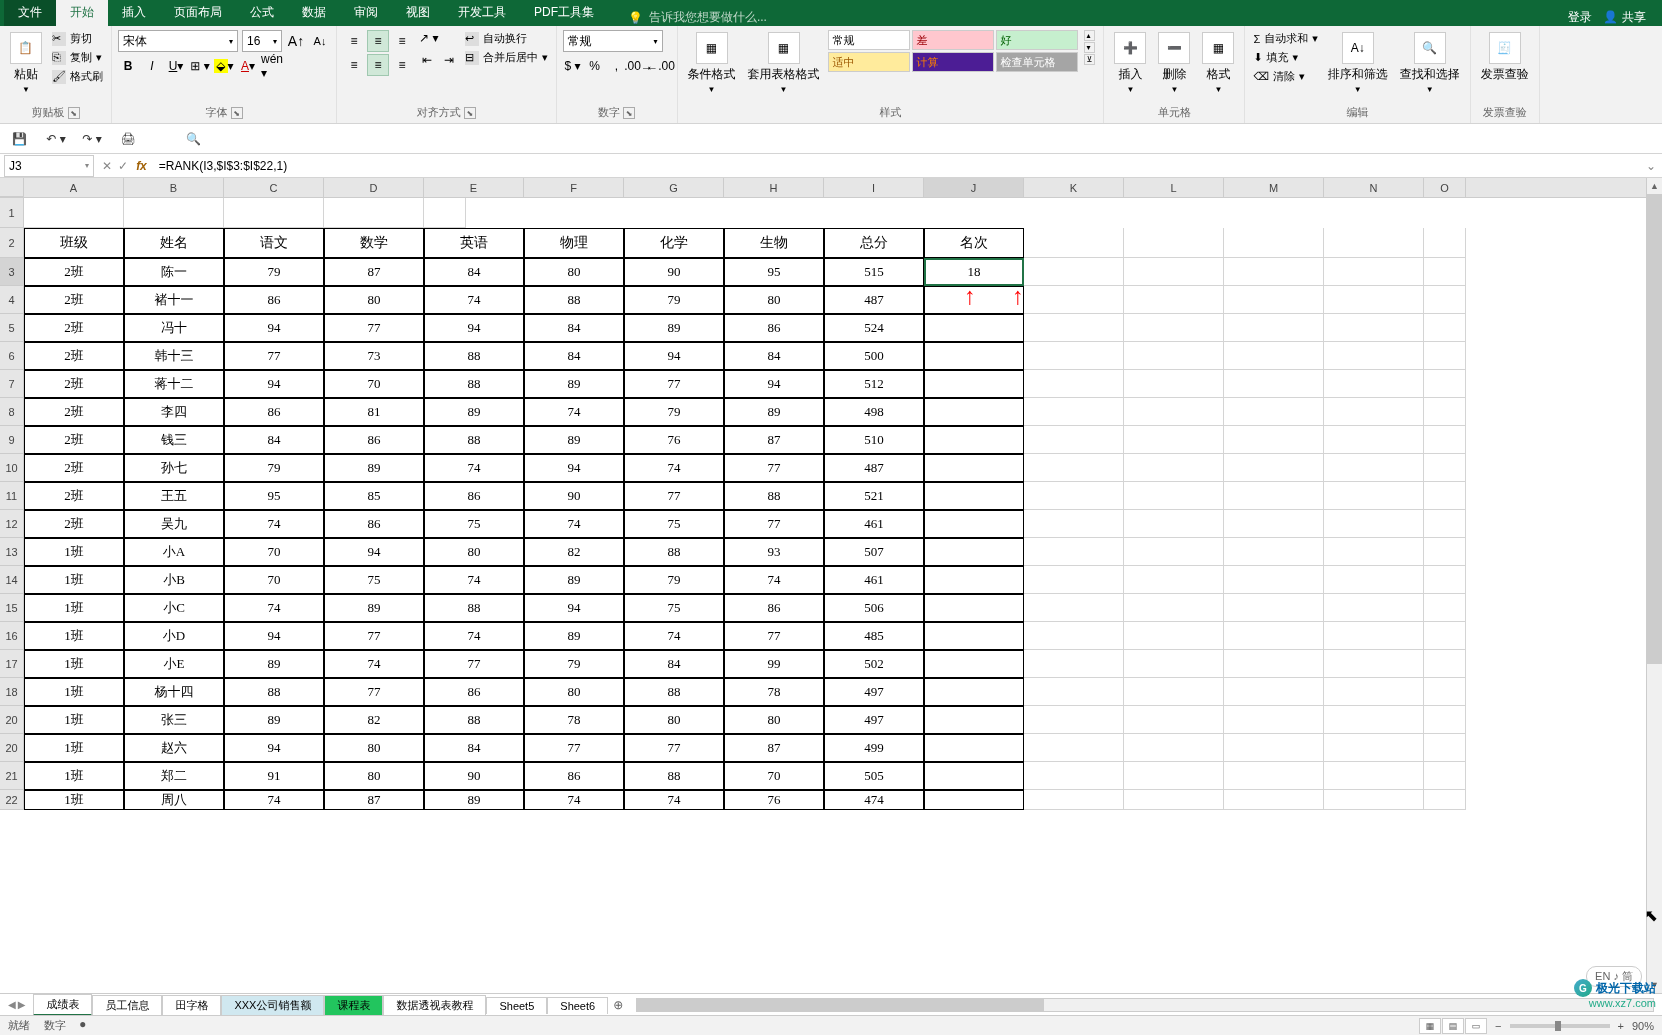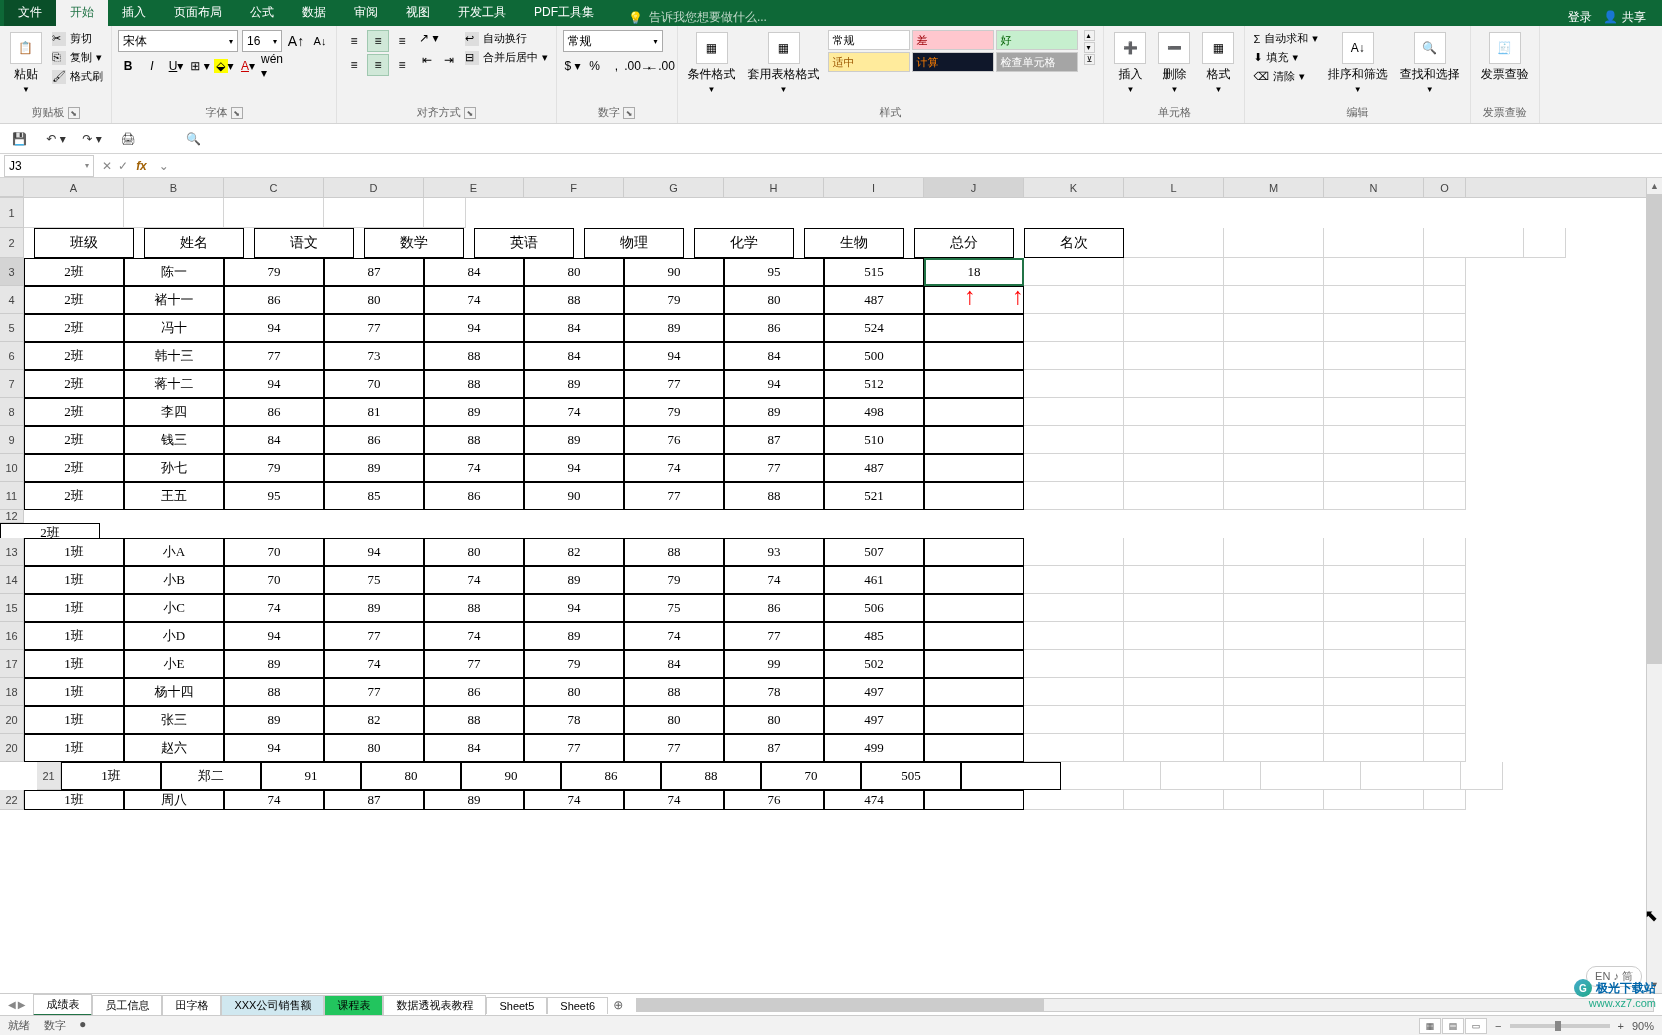"计算" .style-calc { background: #0f172a -> #4c1d95 }
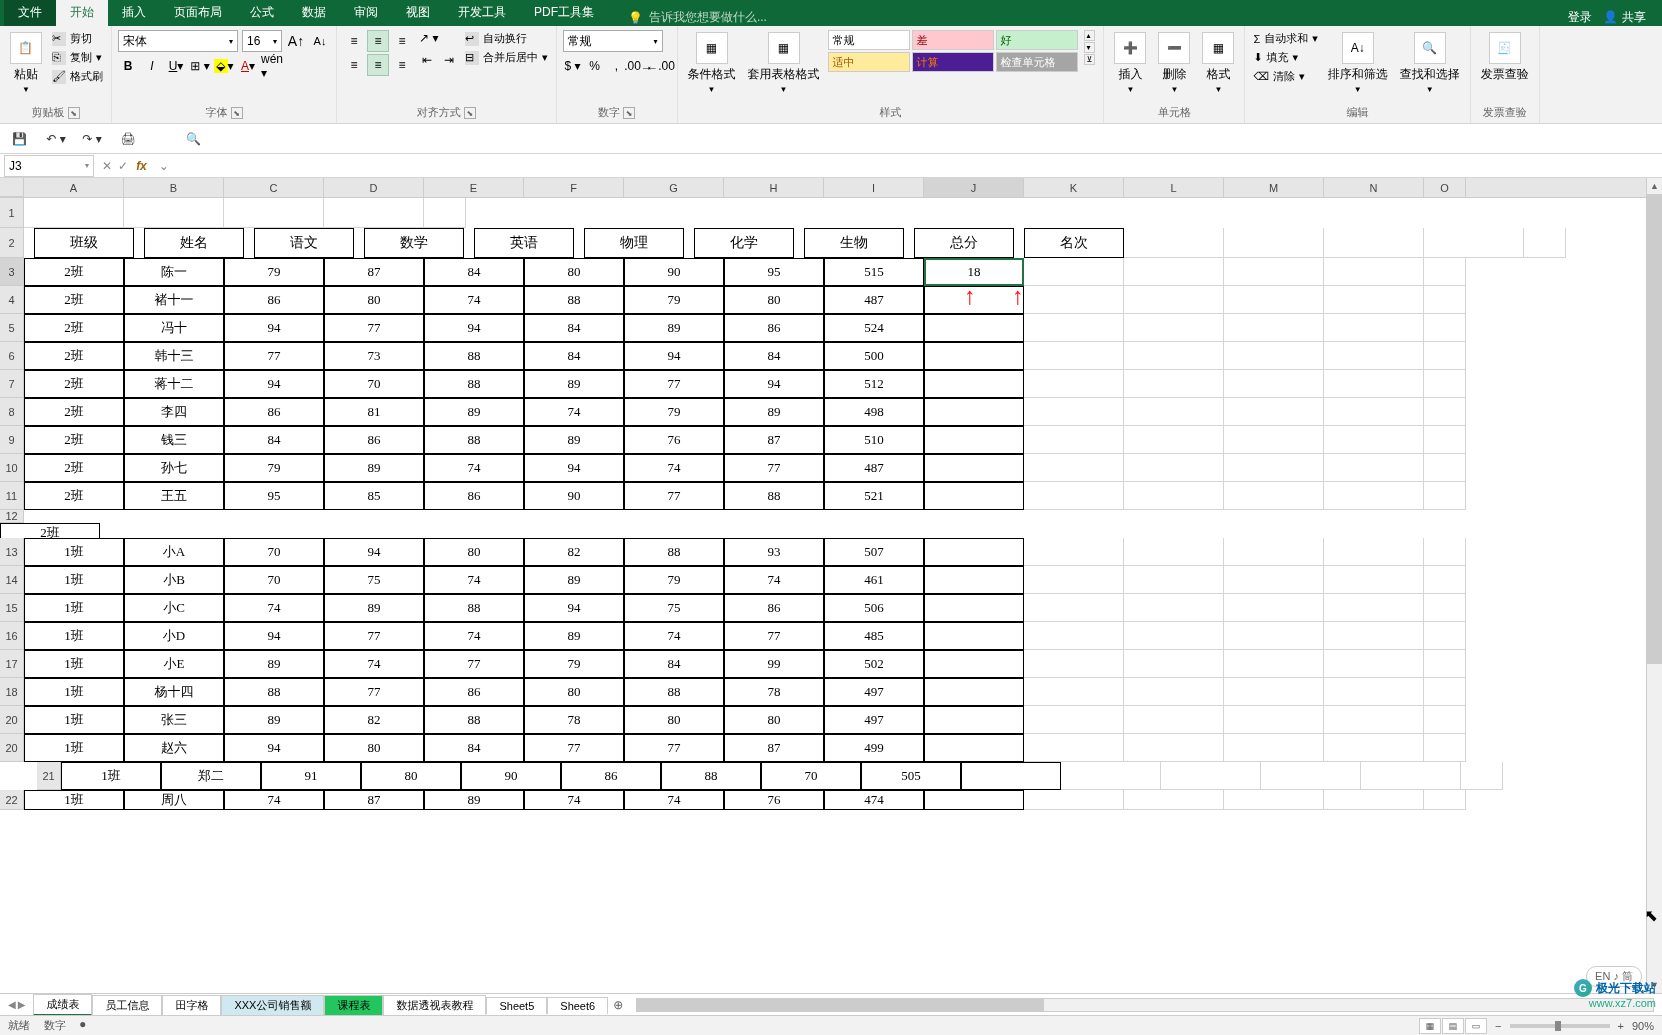"=RANK(I3,$I$3:$I$22,1)" div.fb-input { html: none -> <div>=RANK(I3,$I$3:$I$22,1)</div> }
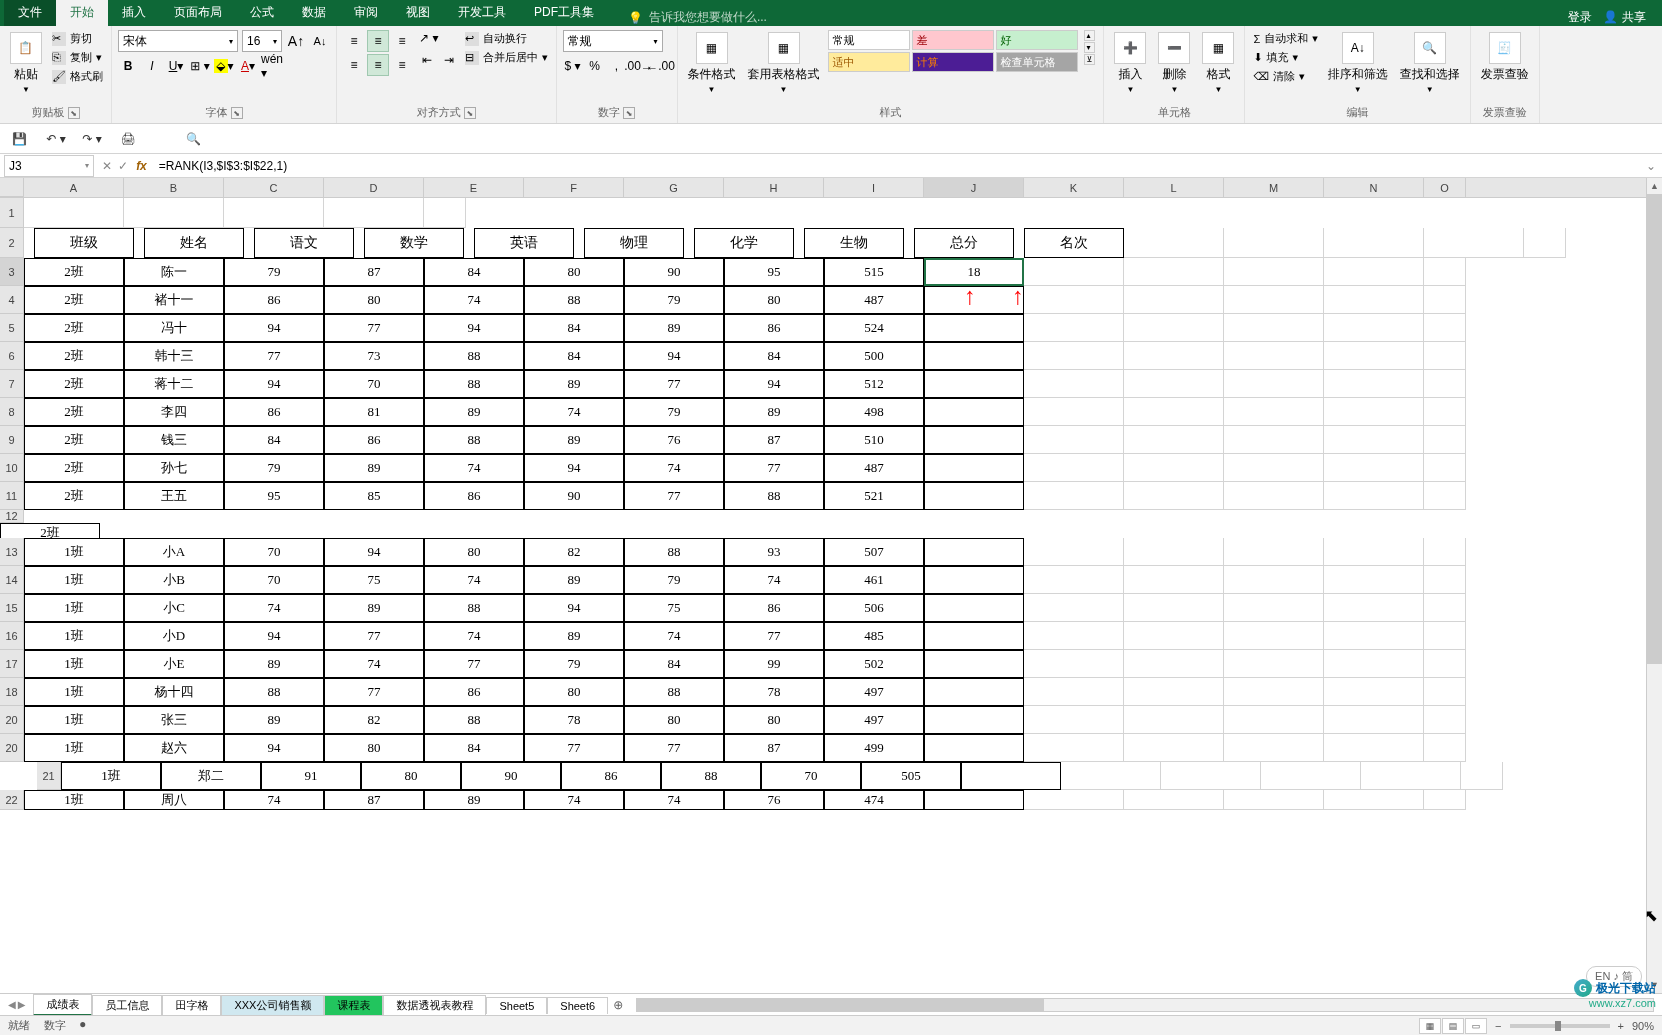"班级" .cell.header-cell { margin-left: 10px -> none }
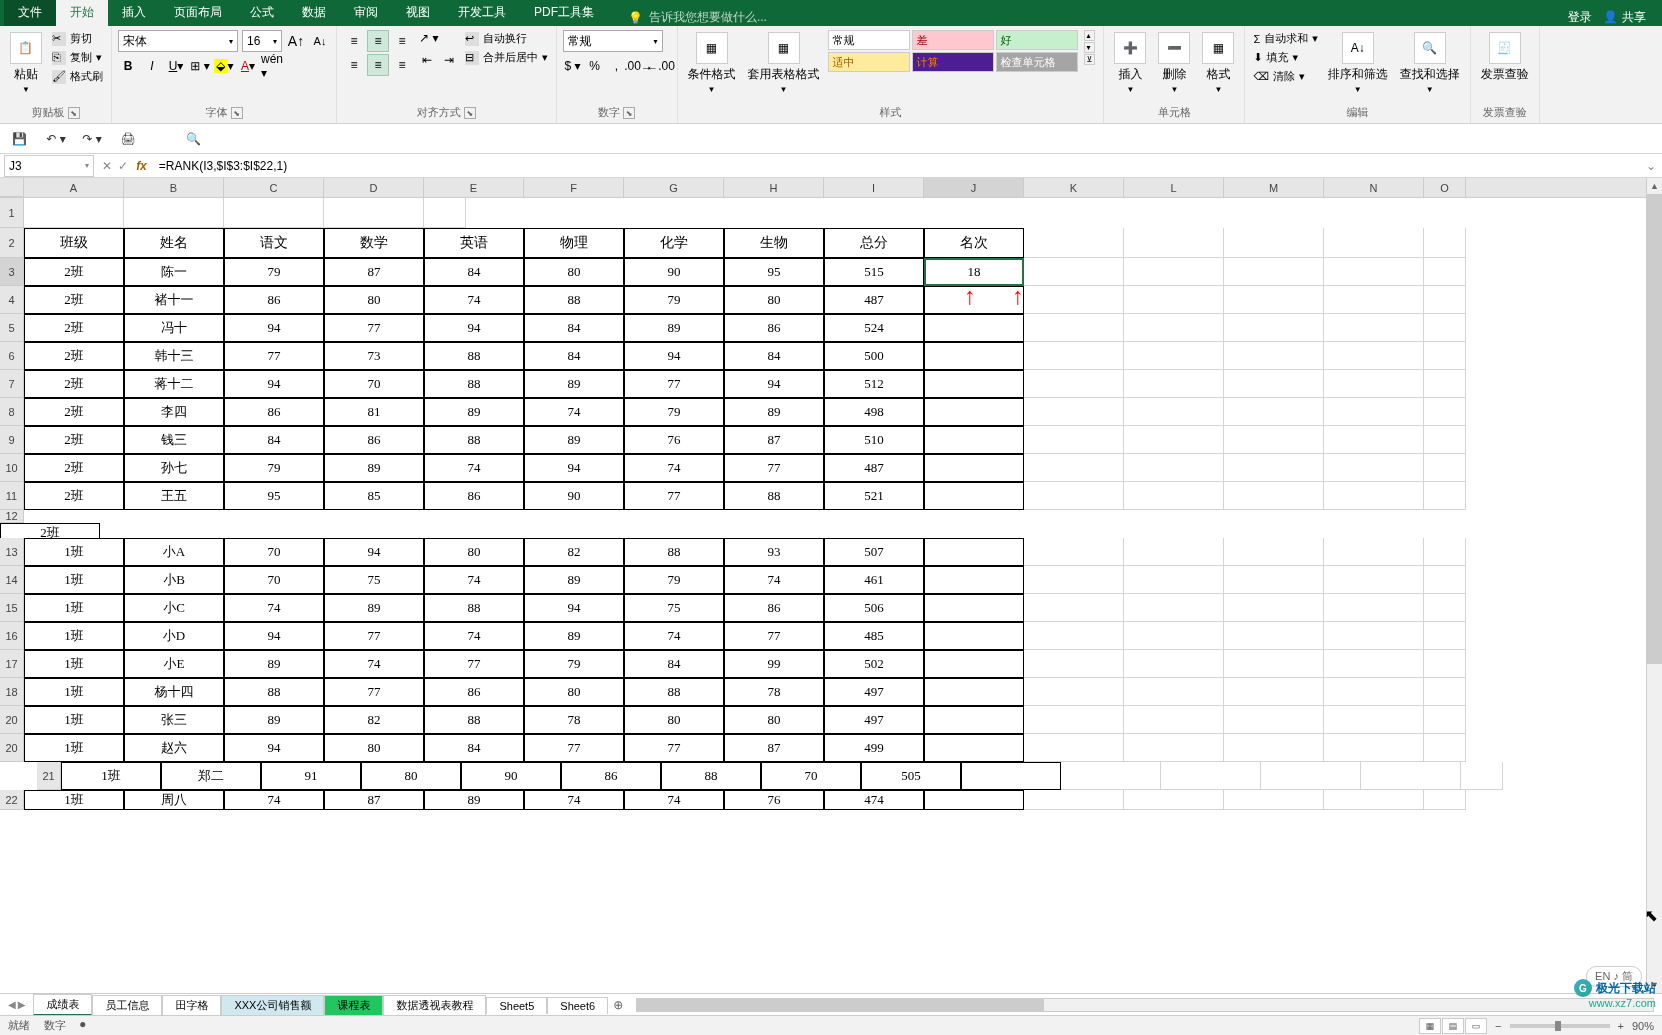"12" div.data-row { flex-direction: column -> none }
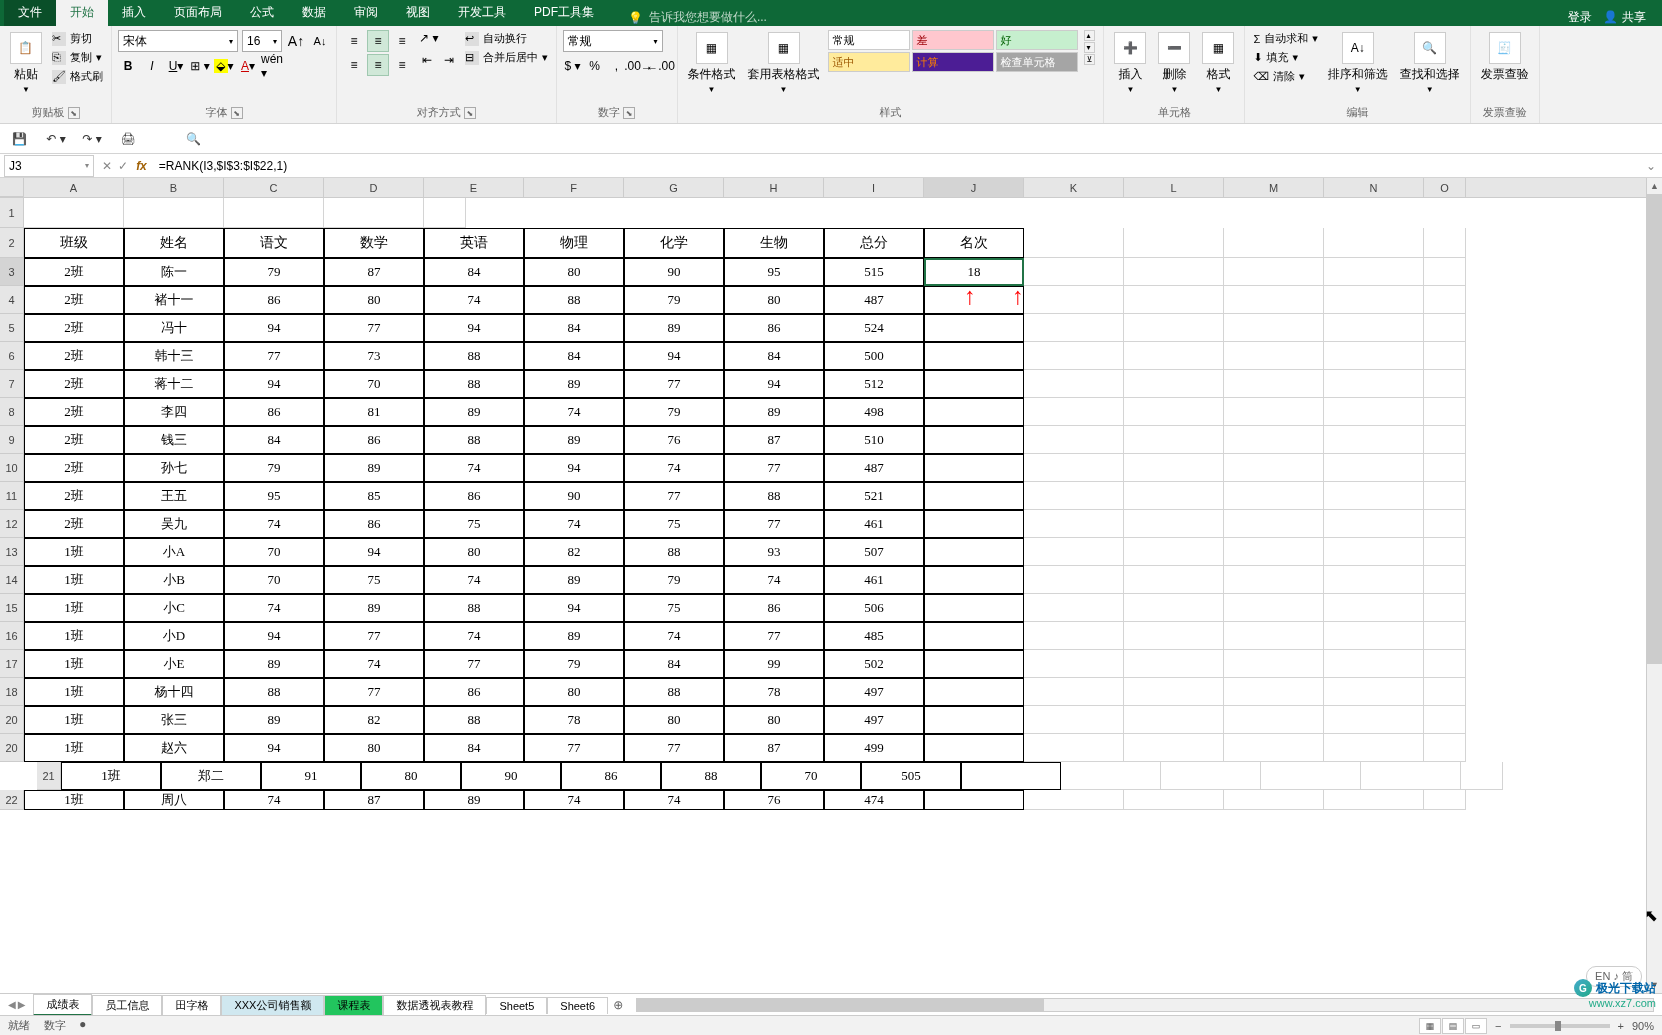"21" div.data-row { padding-left: 37px -> none }
